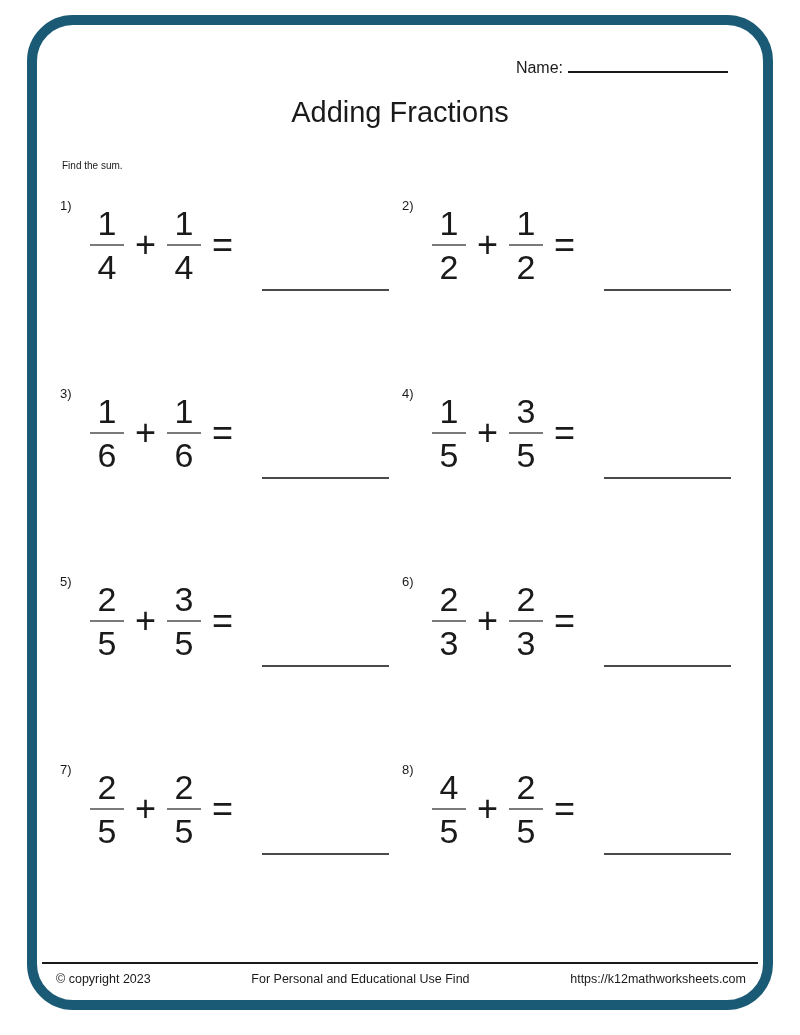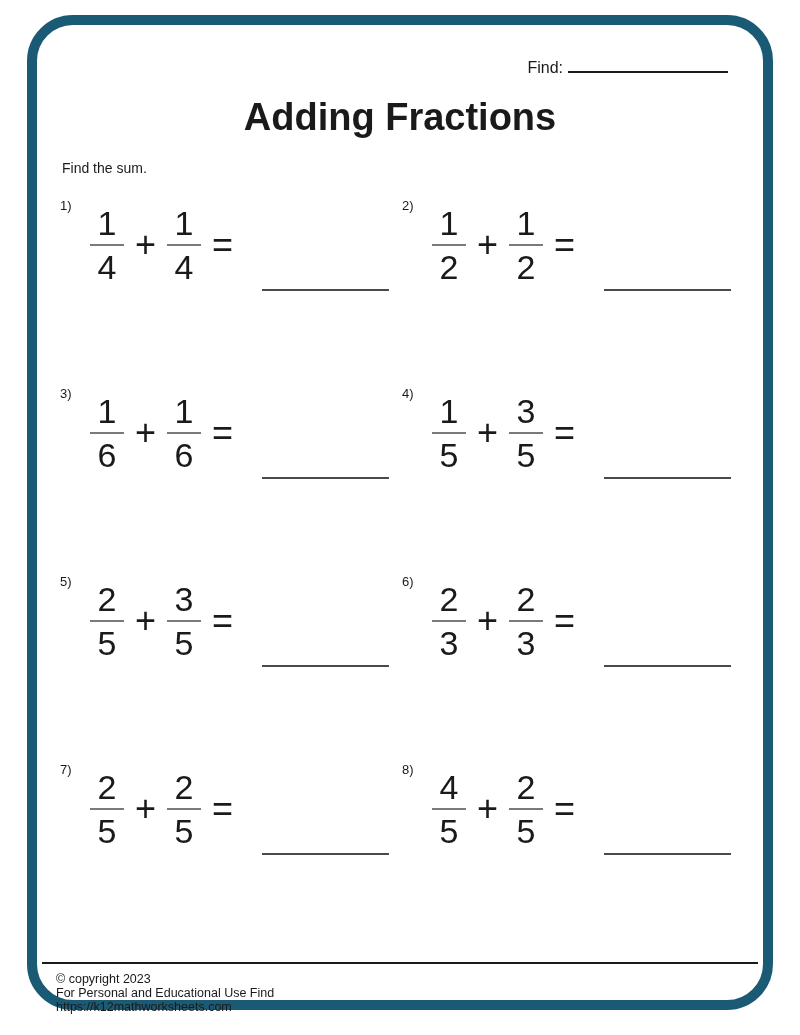"Find:" span { text: Find -> Name }
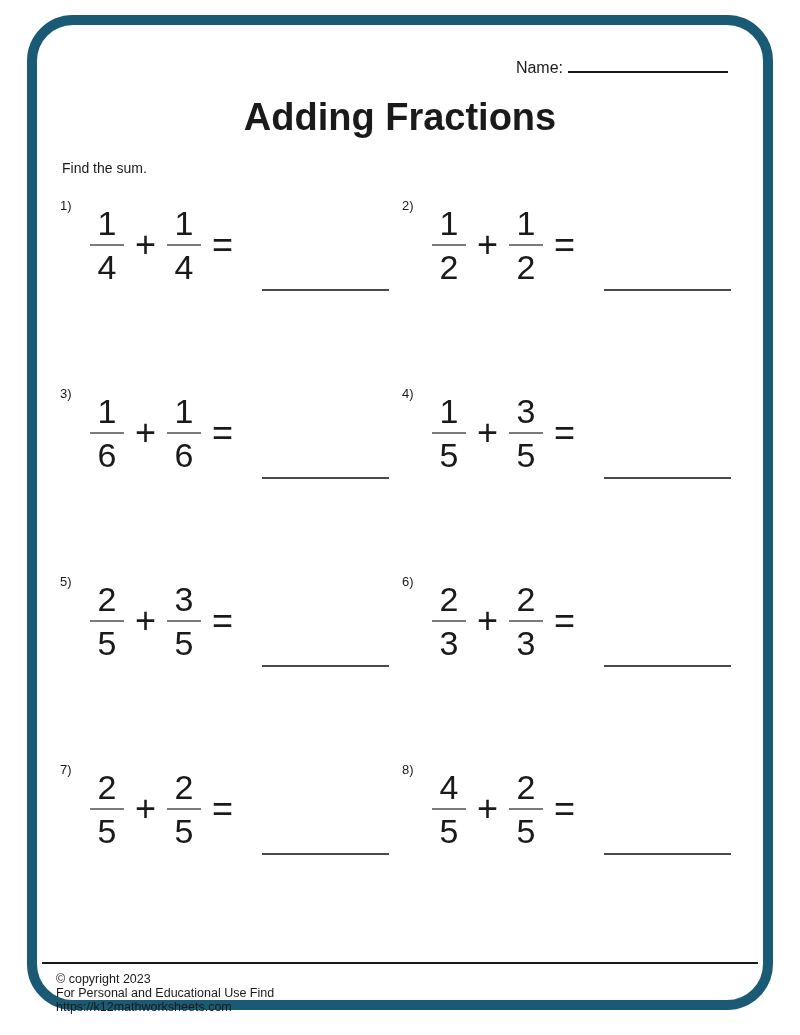"Adding Fractions" .title { font-size: 38px -> 29px; font-weight: bold -> normal }
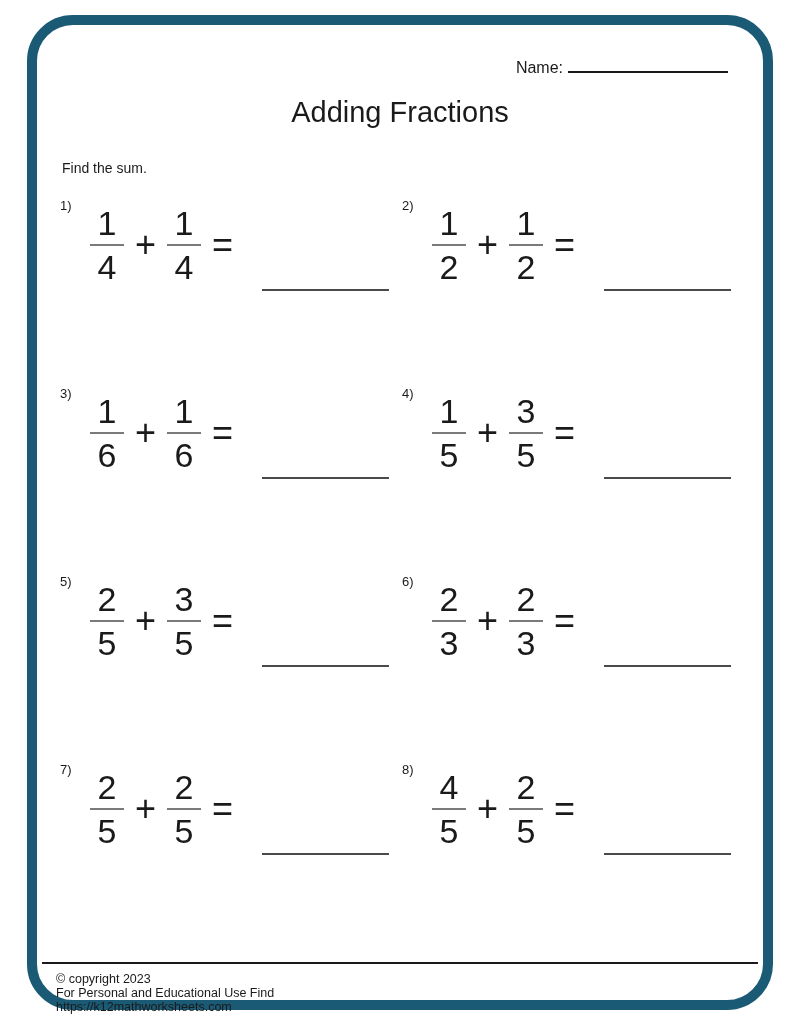"Find the sum." .instruction { font-size: 14px -> 10px }
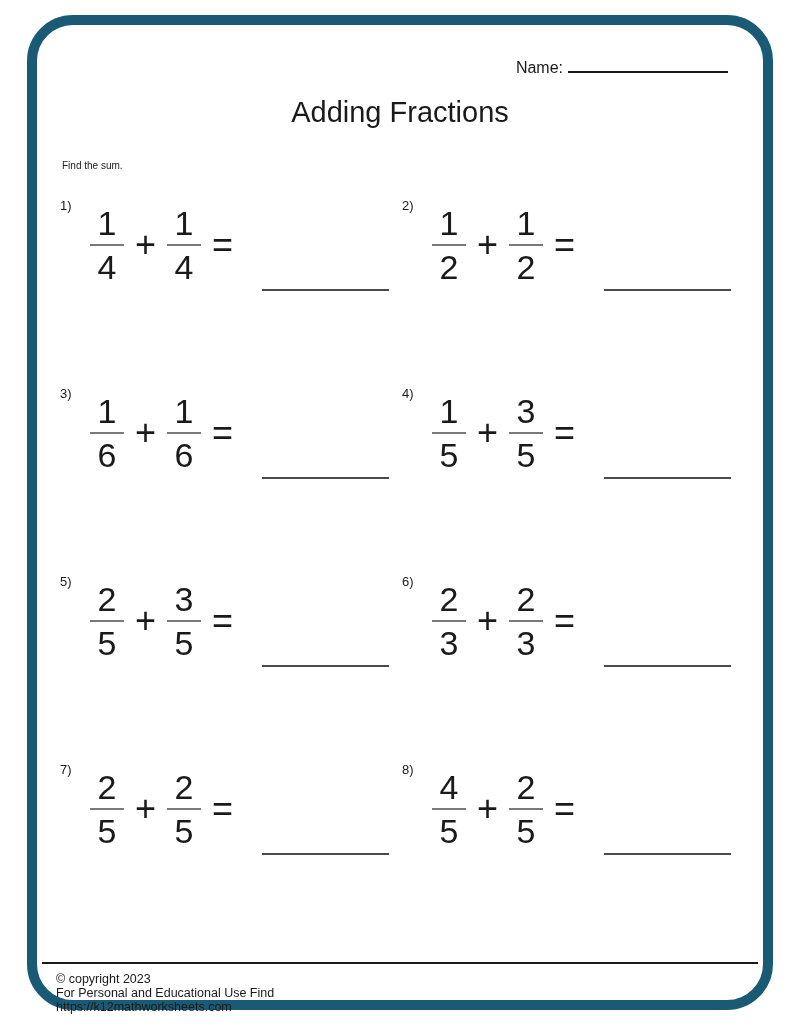"© copyright 2023" .footer { flex-direction: column -> none }
